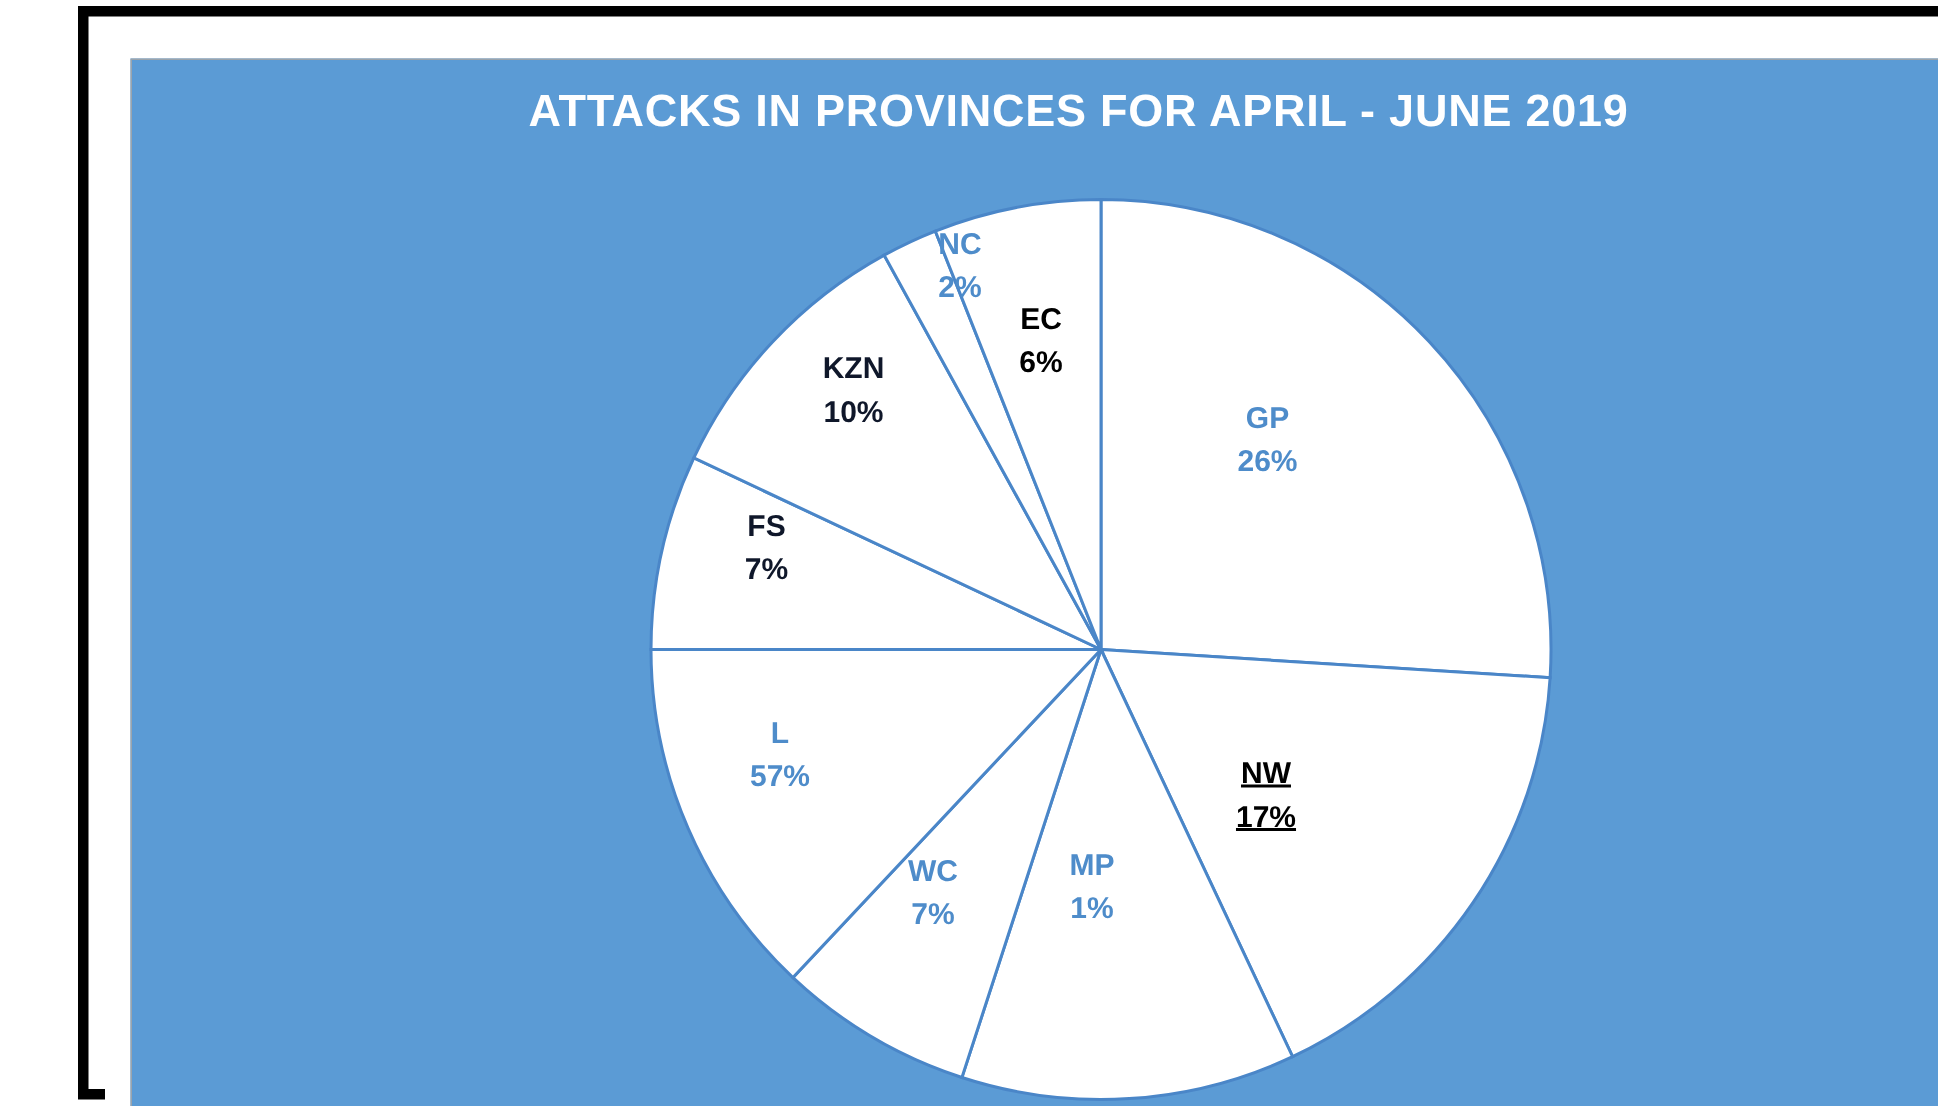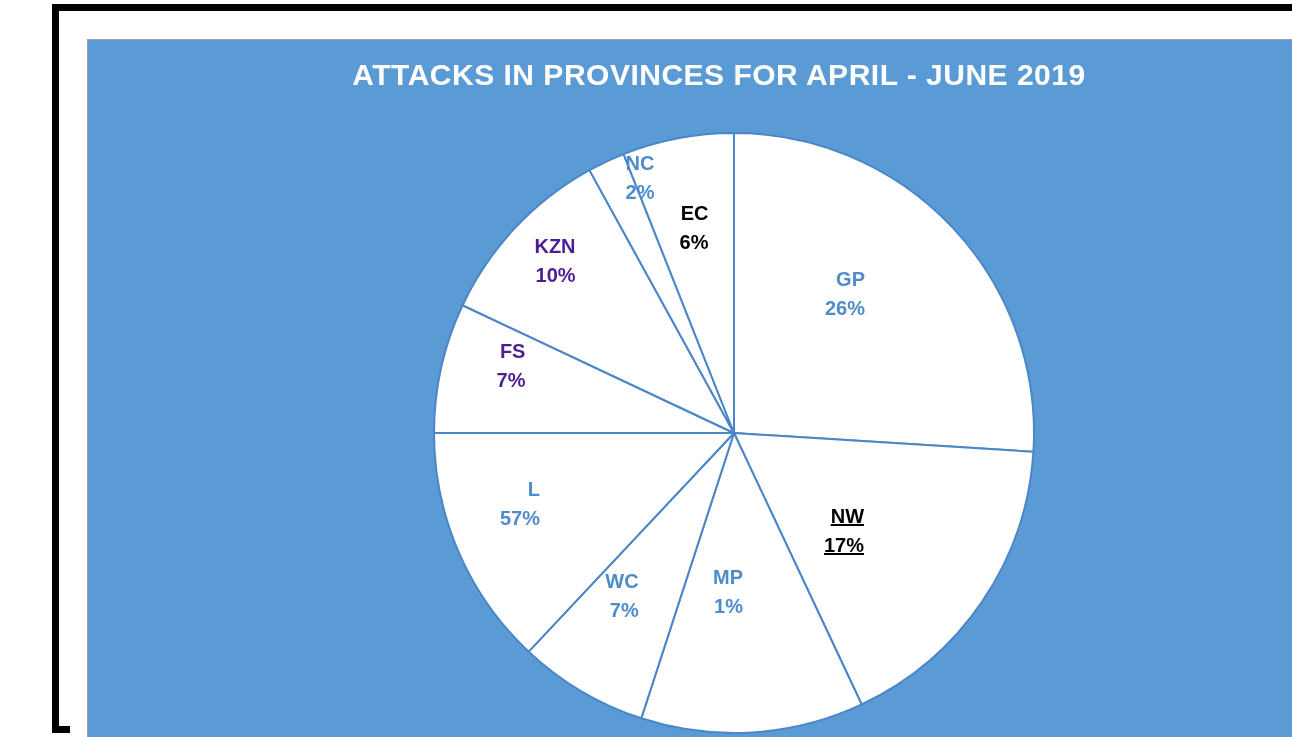"NC" .slice-label { text-align: right -> center }
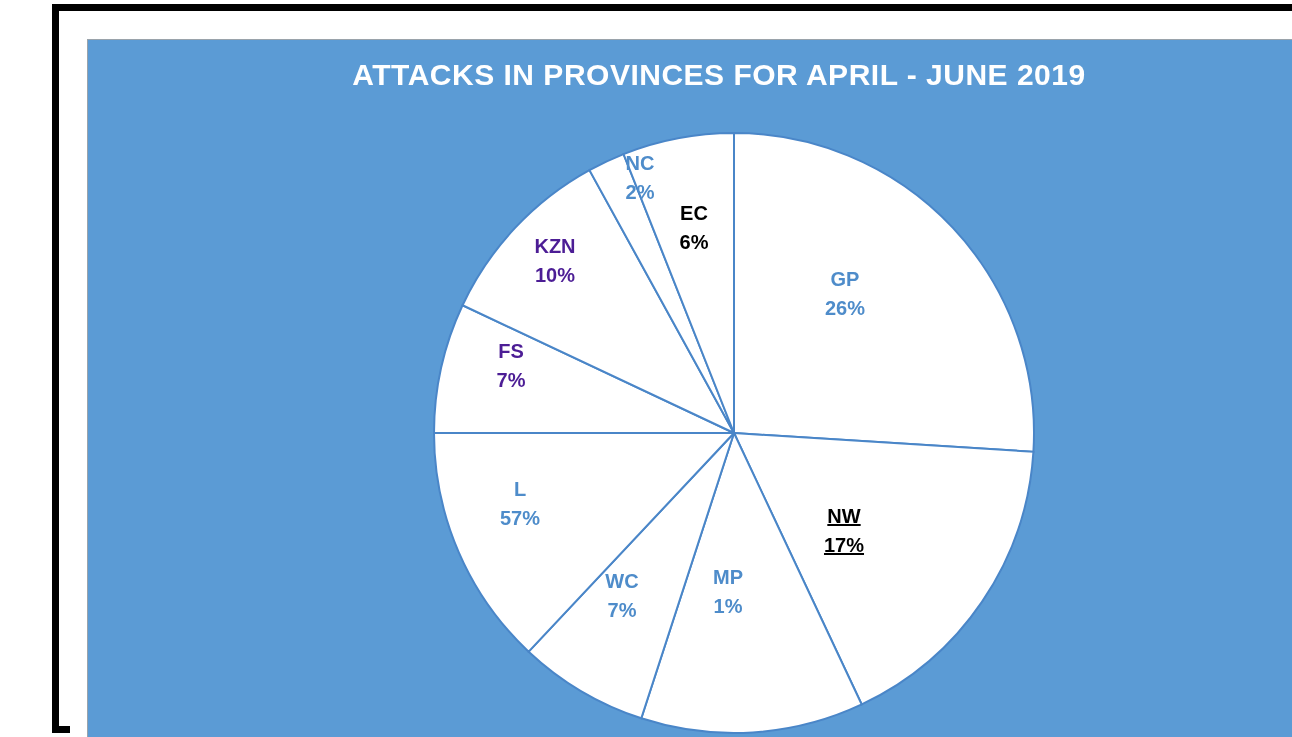"KZN" div.slice-label { color: #4c1d95 -> #0f172a; left: 467px -> 481px }
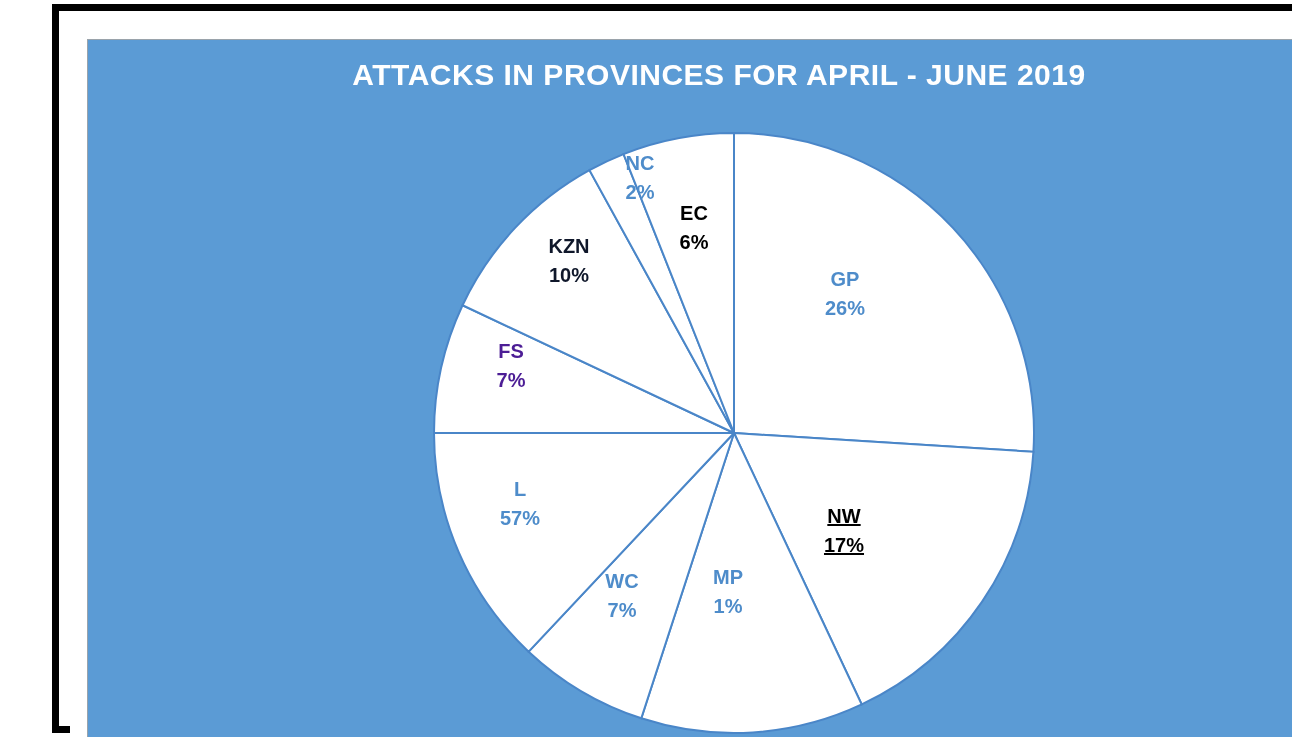"FS" div.slice-label { color: #4c1d95 -> #0f172a }
